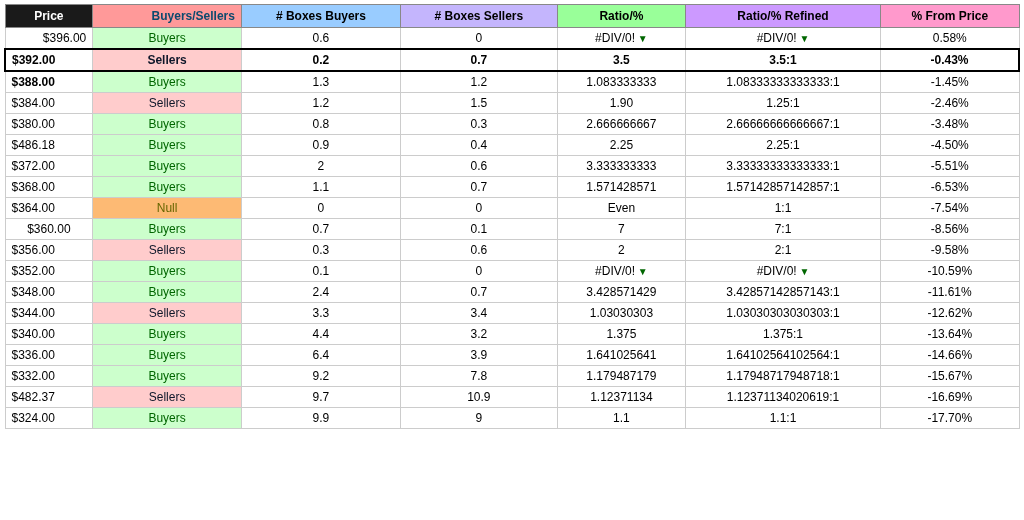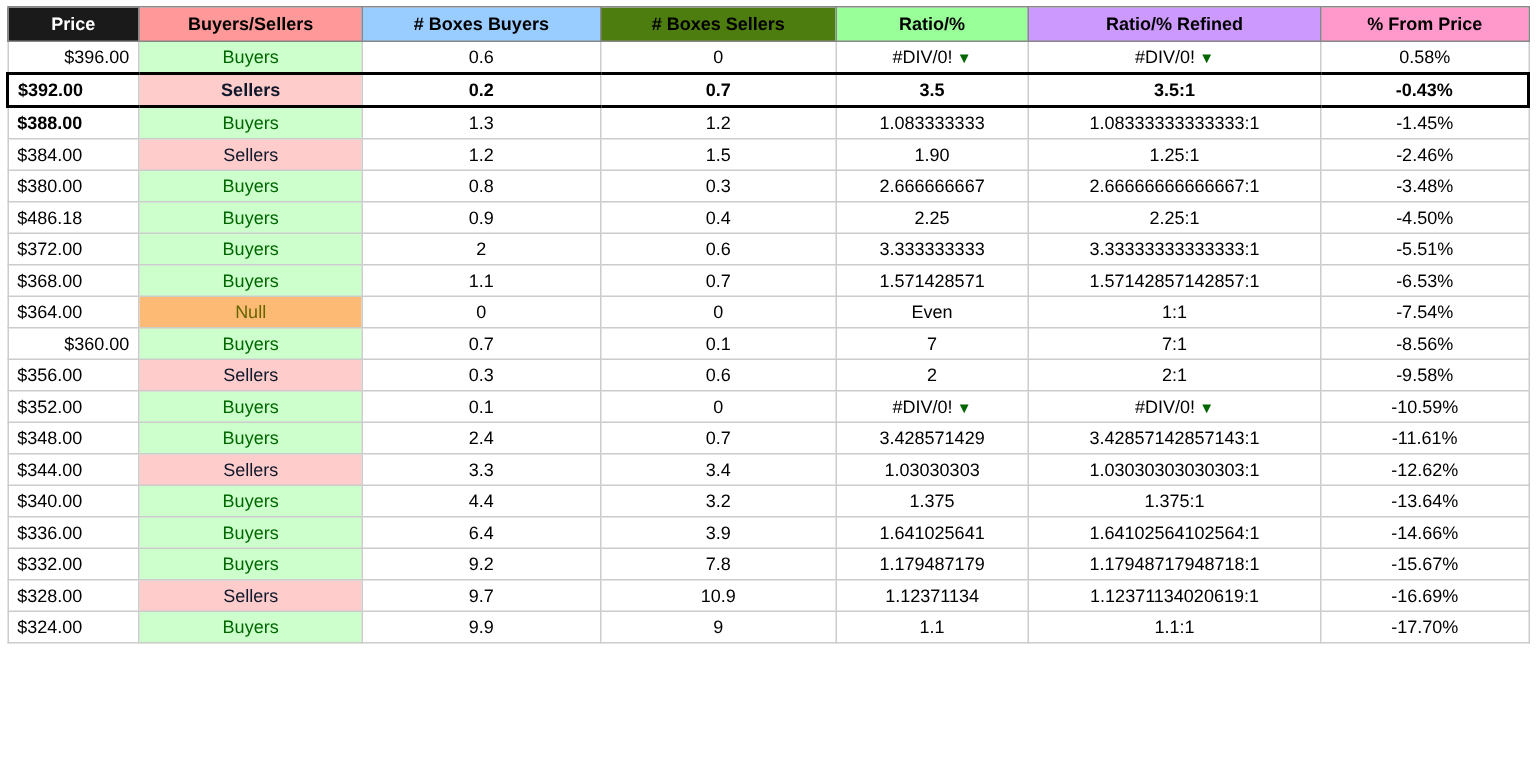"Buyers/Sellers" th.buyers-sellers-header { color: #000000 -> #0c4a6e; text-align: none -> right }
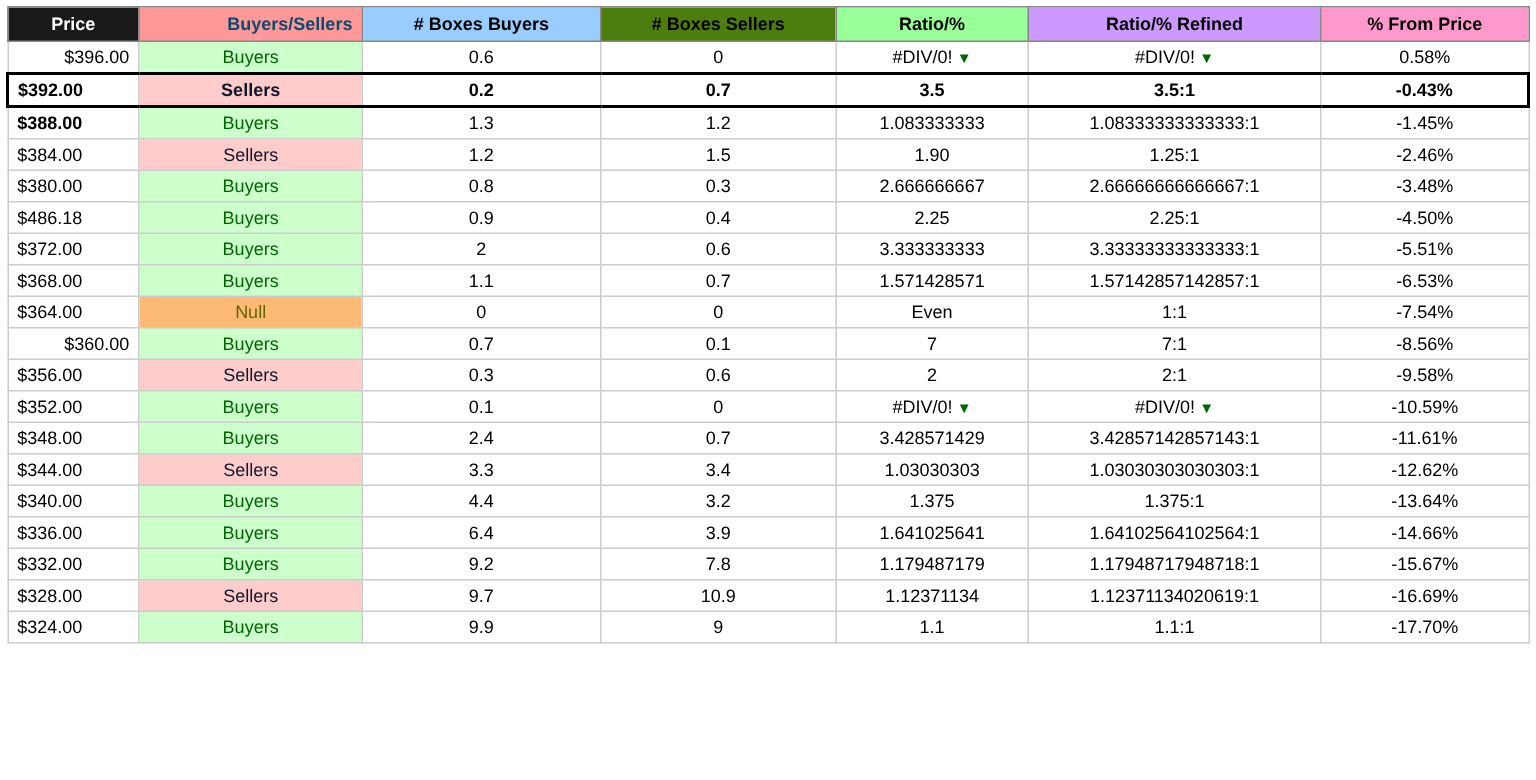"# Boxes Sellers" th.boxes-sellers-header { background: #4d7c0f -> #c4b5fd }
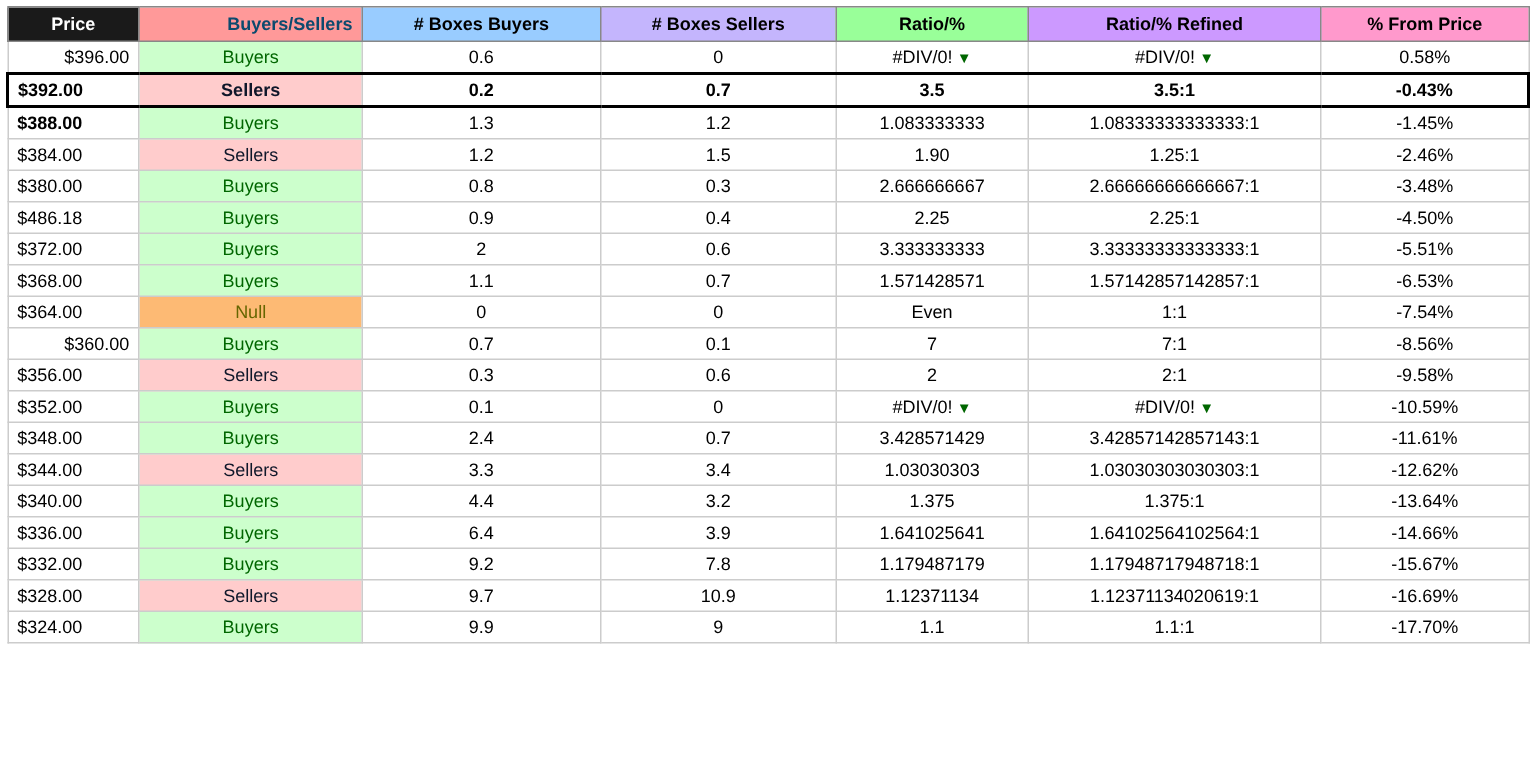"$360.00" td { text-align: right -> center }
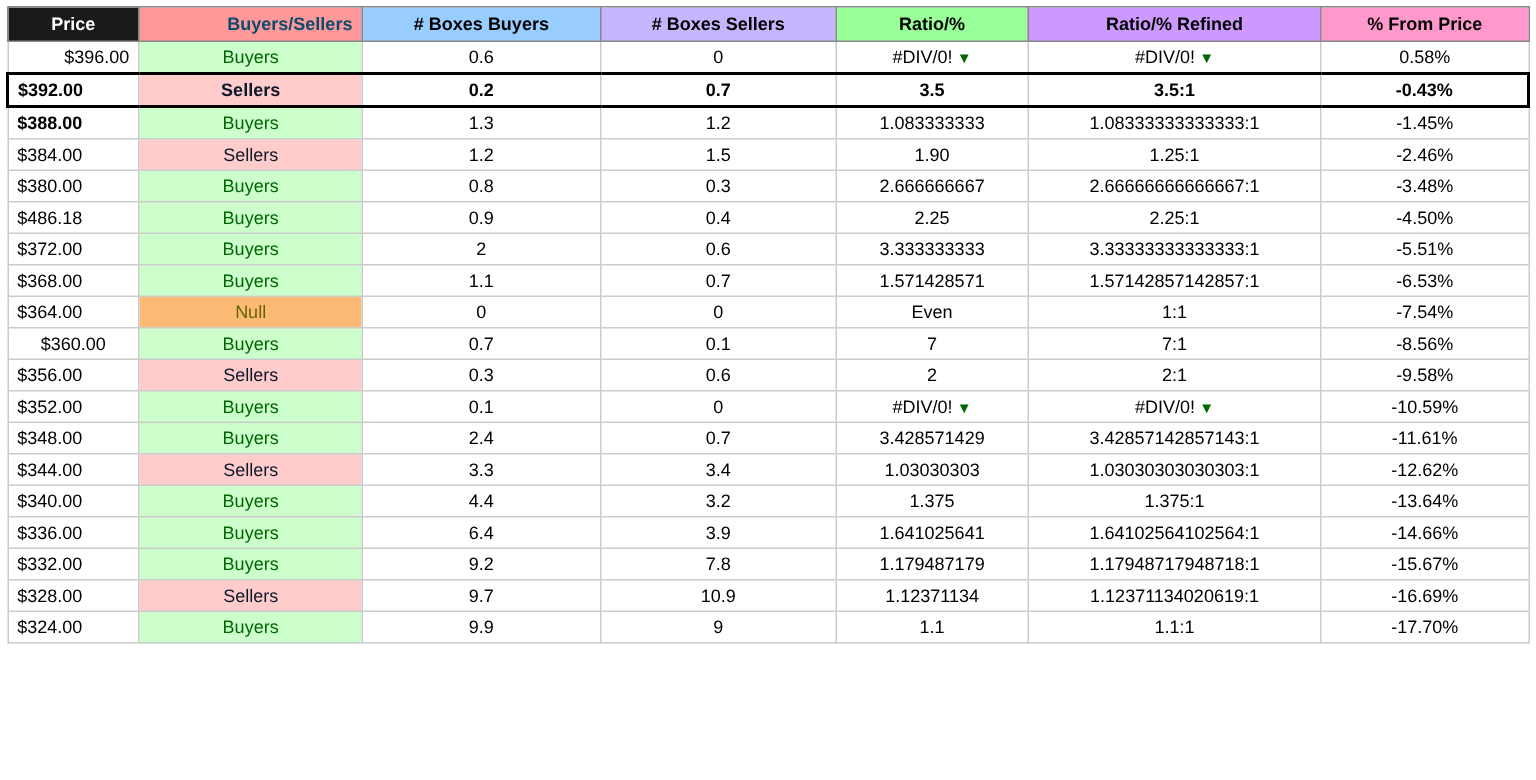"$328.00" td { text: $328.00 -> $482.37 }
